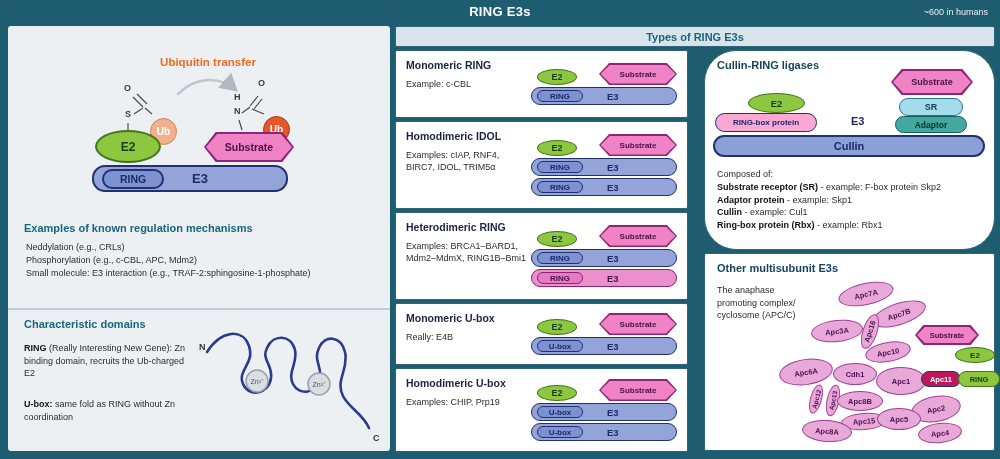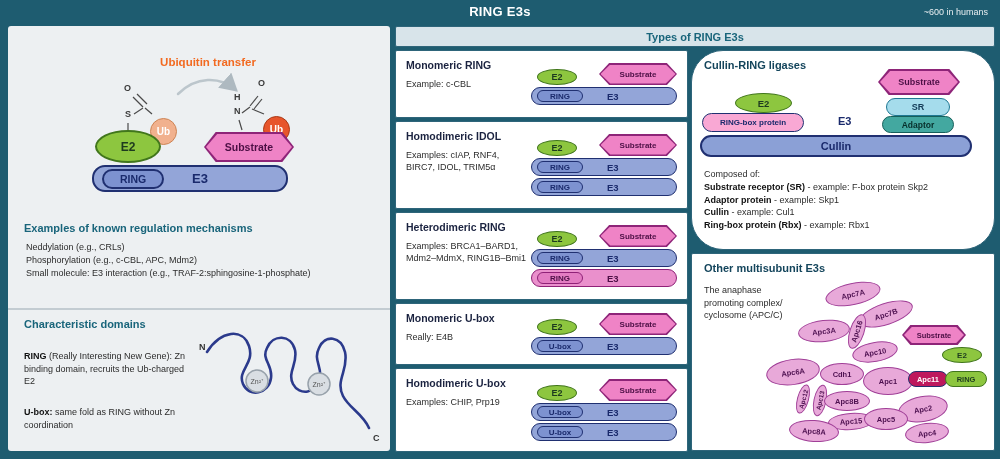"Monomeric RING" .cols { gap: 3px -> 16px }
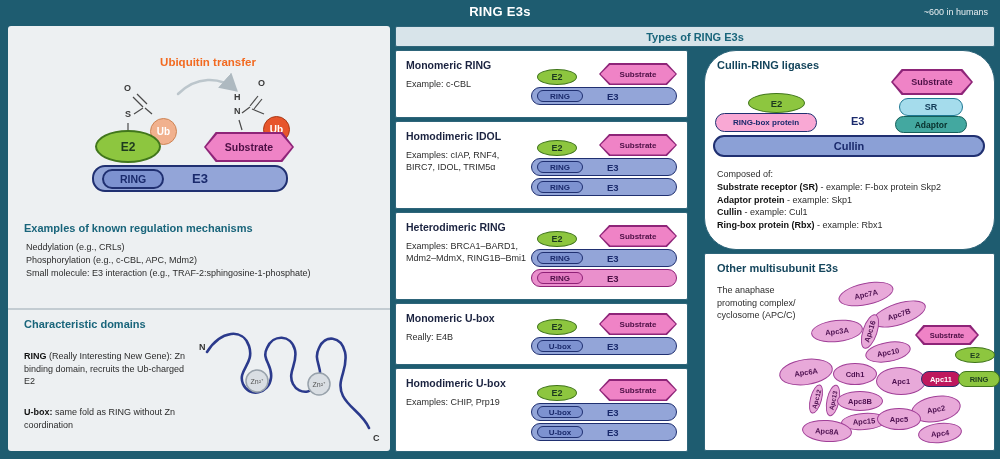"RING (Really Interesting New Gene):" .def { margin-top: 8px -> none }
